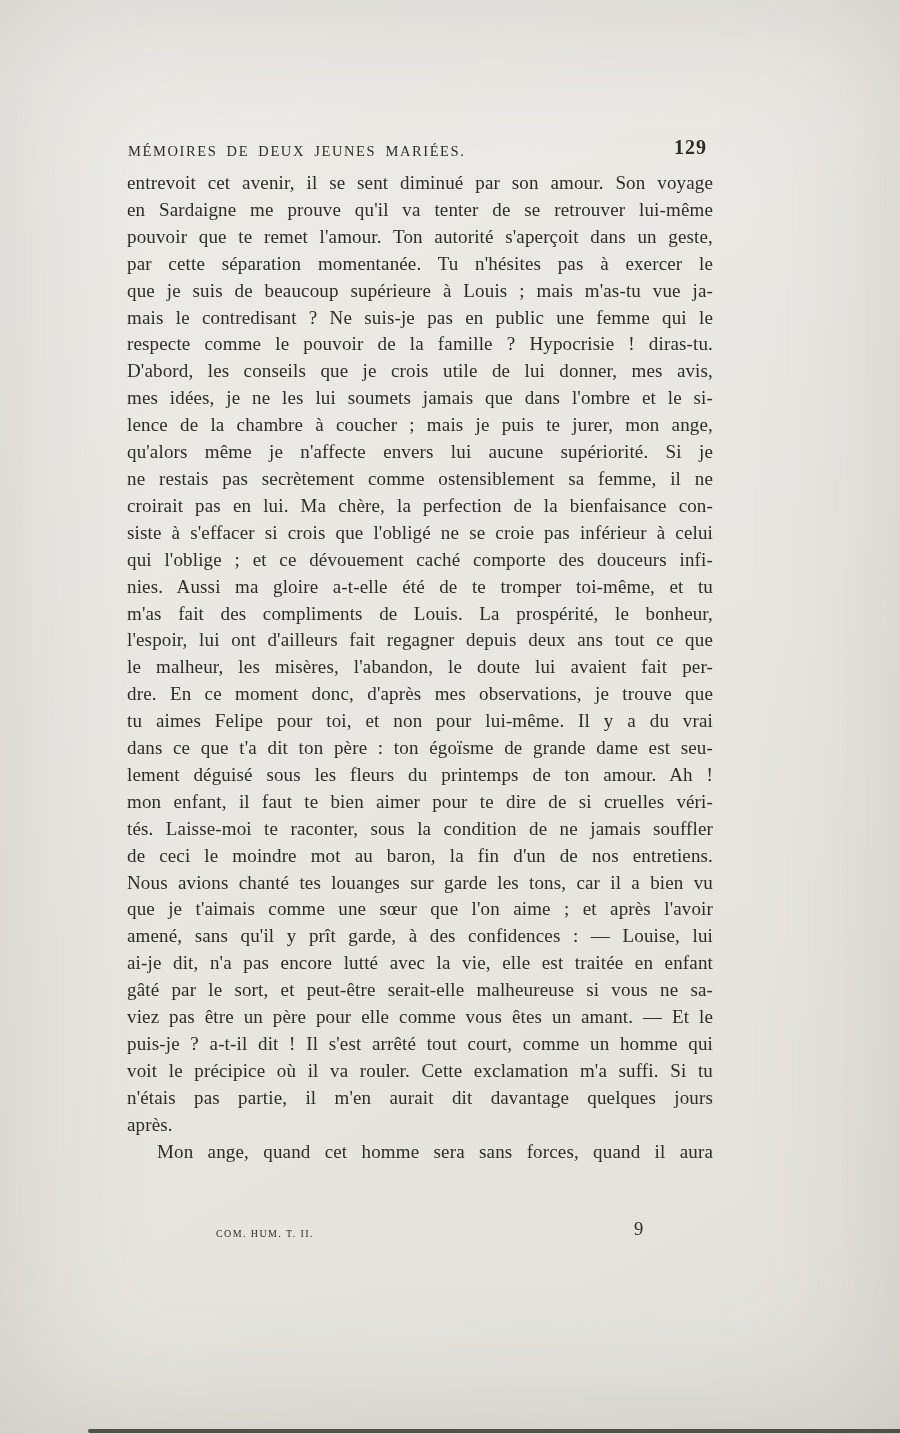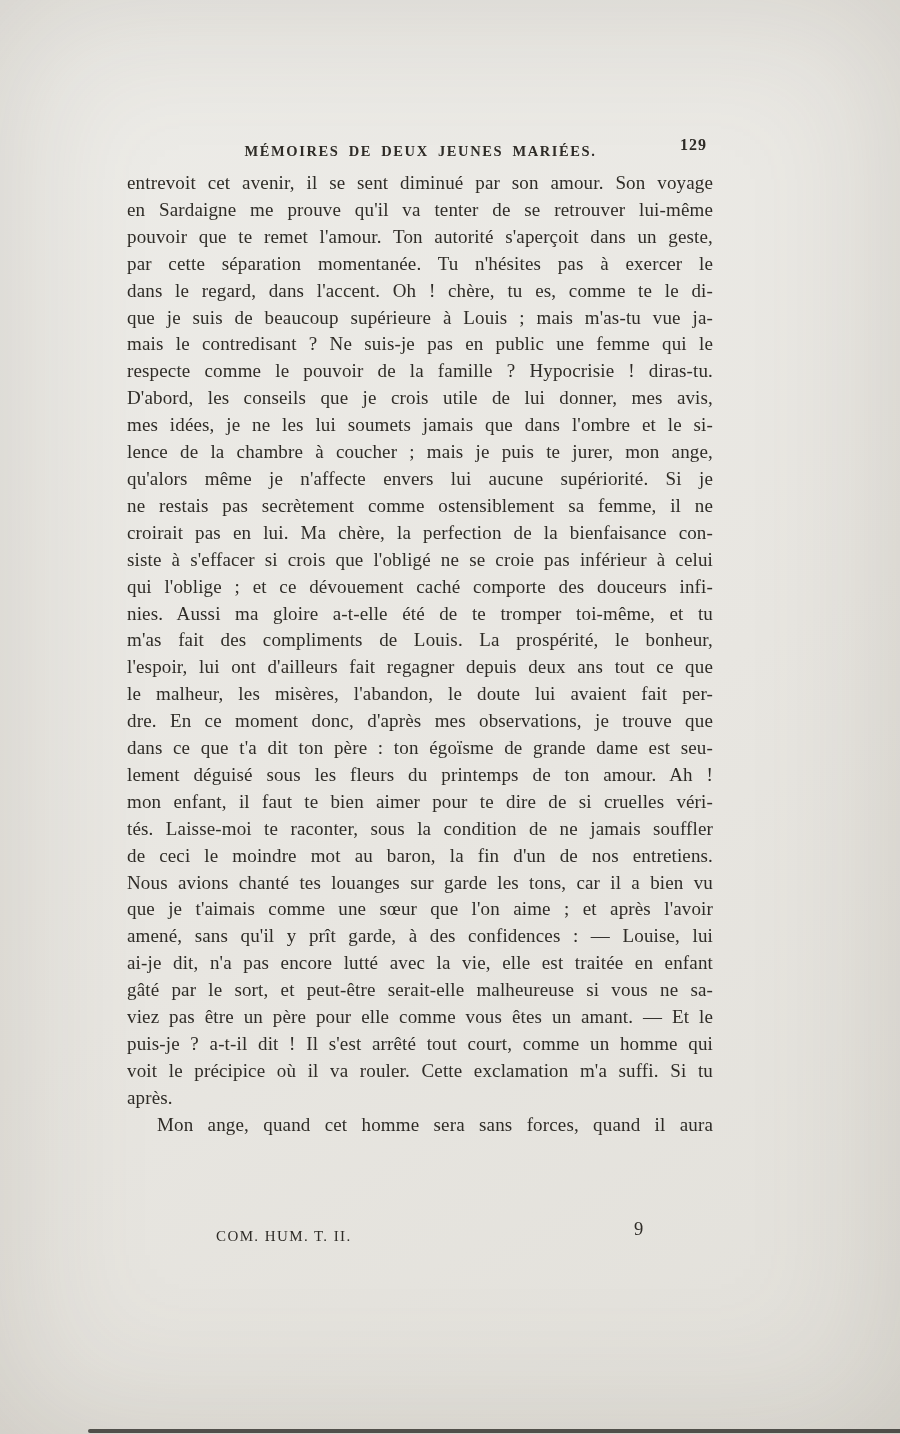"MÉMOIRES DE DEUX JEUNES MARIÉES." .running-title { font-weight: bold -> normal; text-align: center -> left }
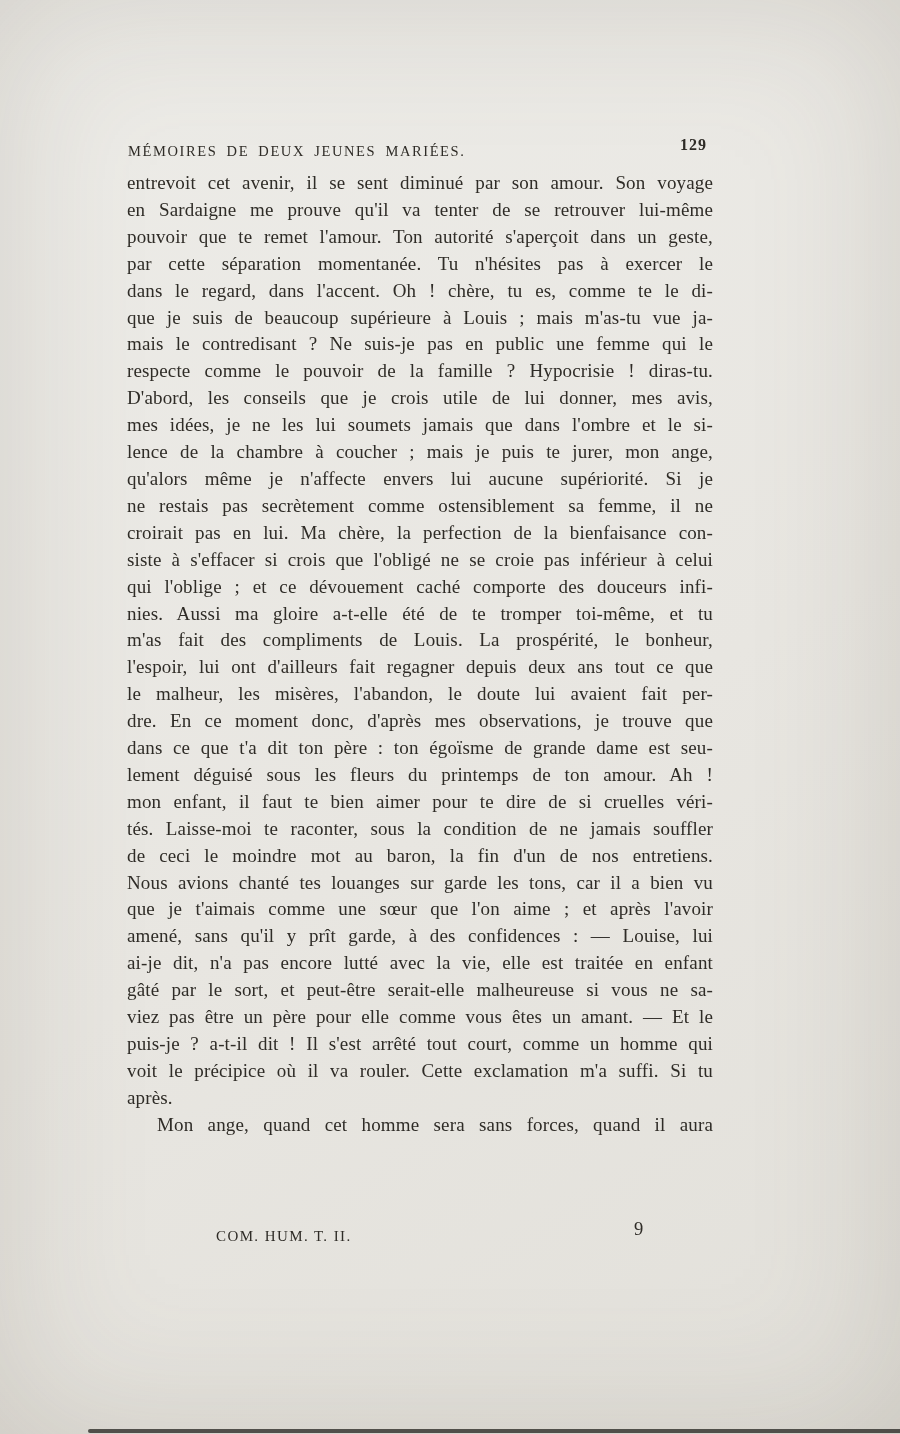"129" .page-number { font-size: 16px -> 20px }
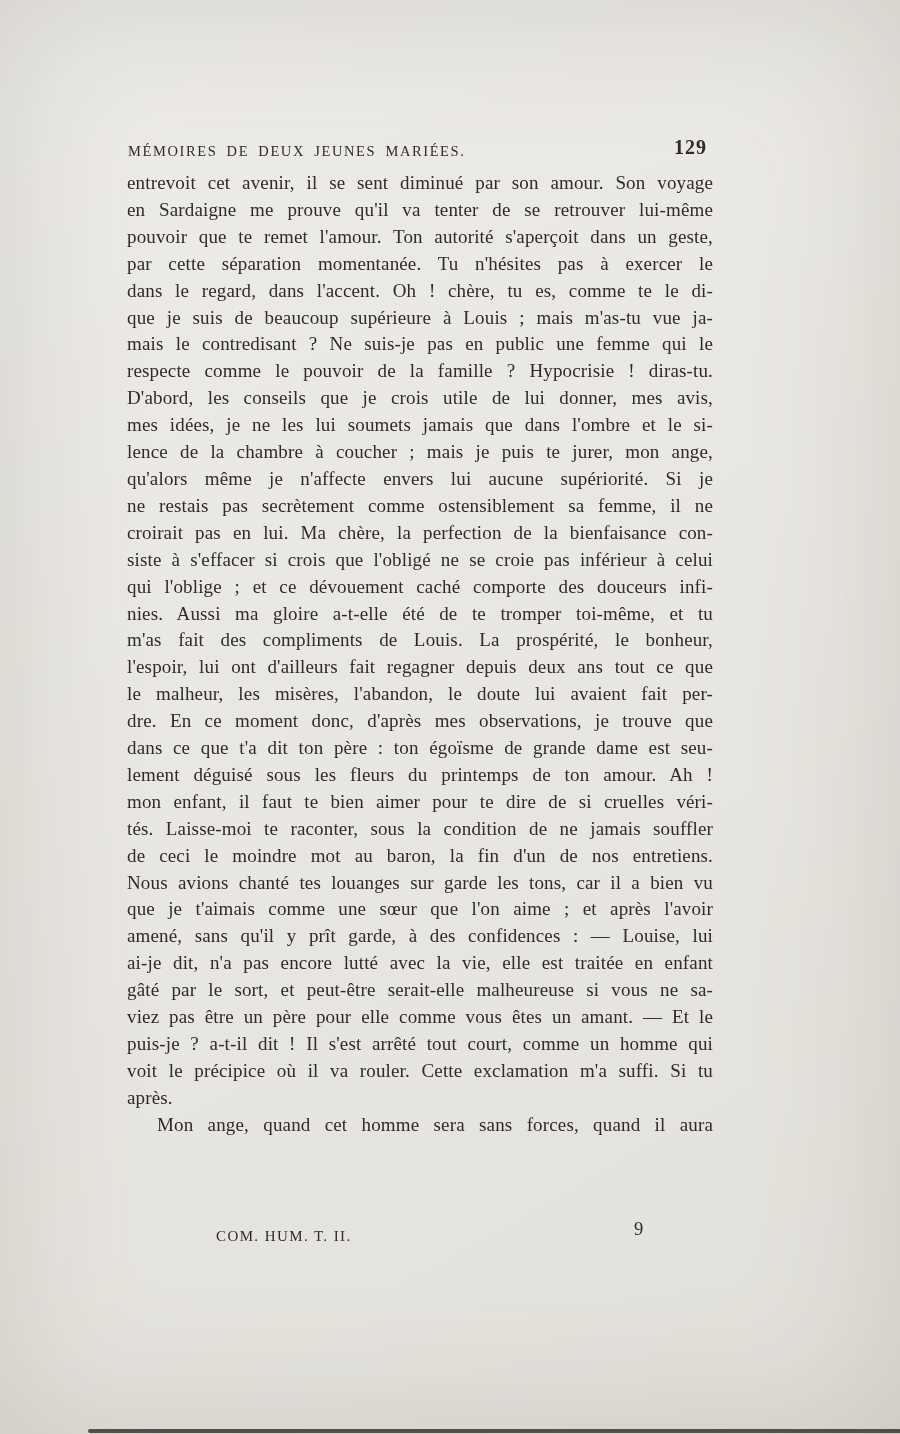"dans le regard, dans l'accent." div.line { html: <div>dans le regard, dans l'accent. Oh ! chère, tu es, comme te le di-</div> -> none }
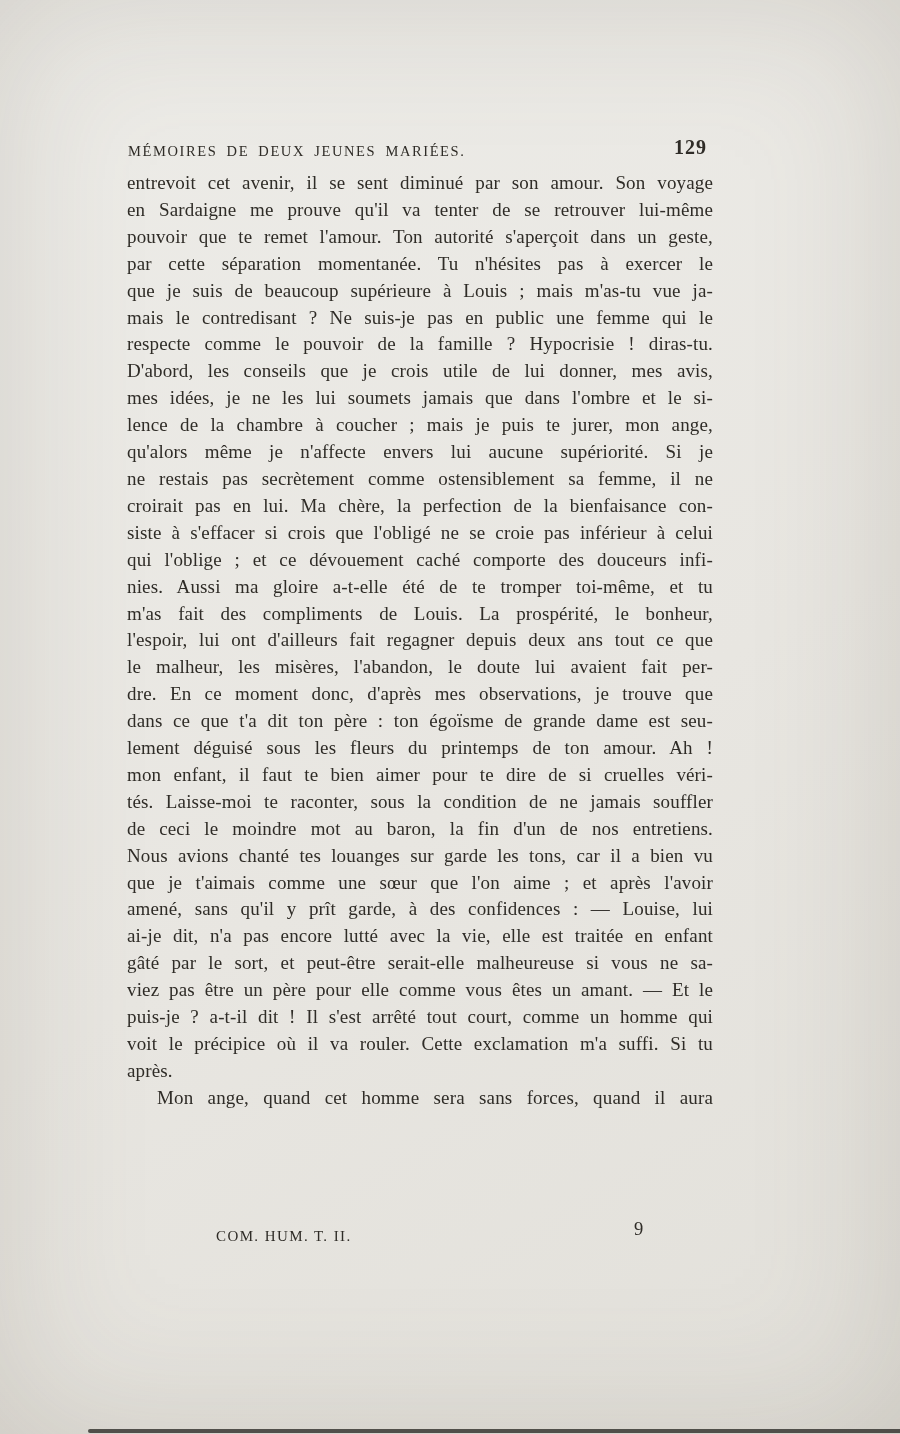"tu aimes Felipe pour toi," div.line { html: none -> <div>tu aimes Felipe pour toi, et non pour lui-même. Il y a du vrai</div> }
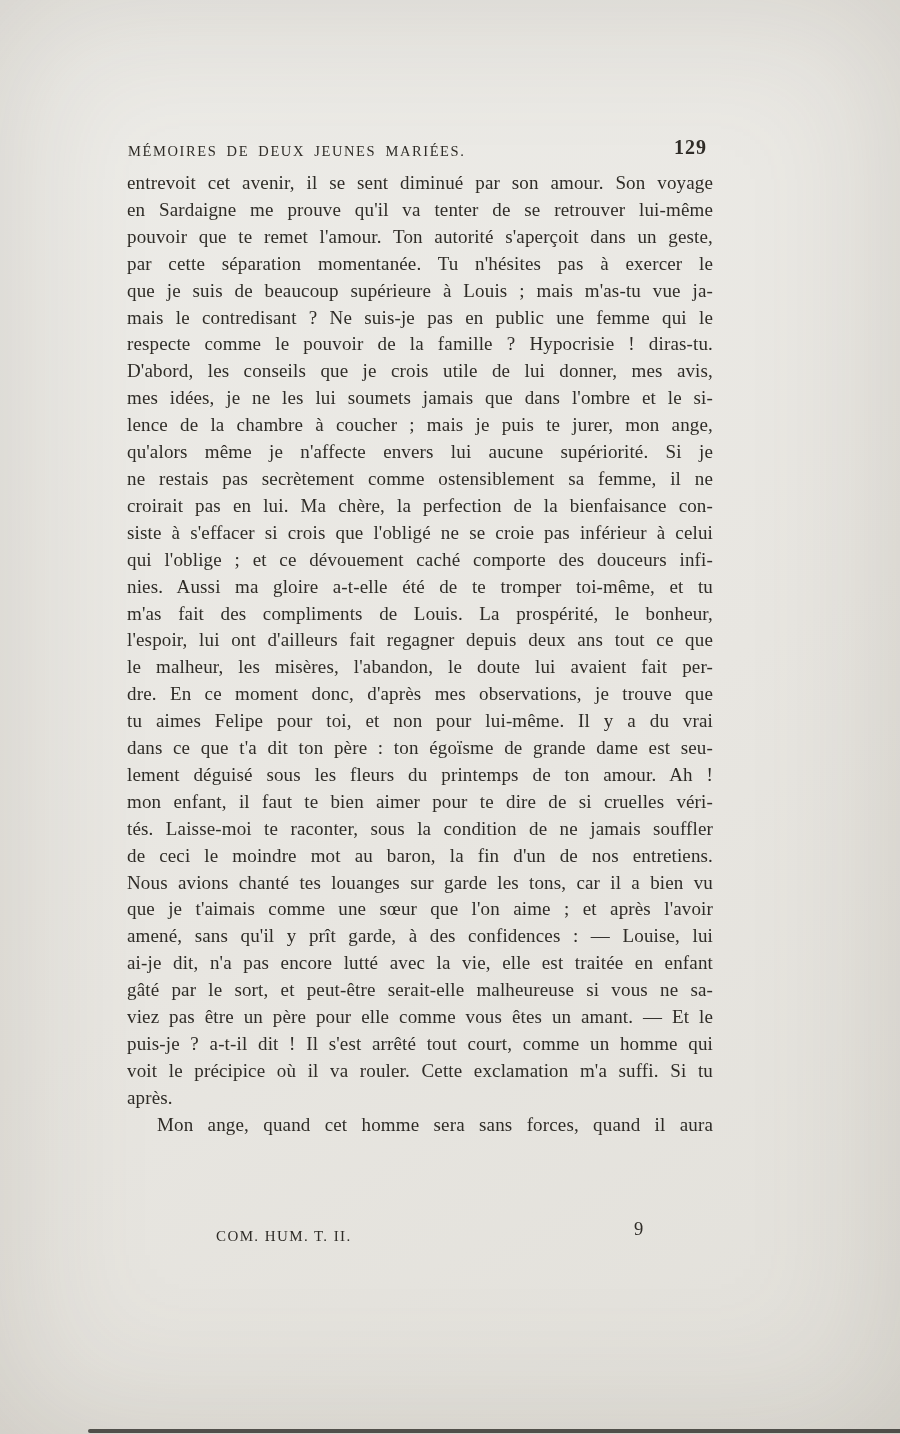"n'étais pas partie, il m'en" div.line { html: none -> <div>n'étais pas partie, il m'en aurait dit davantage quelques jours</div> }
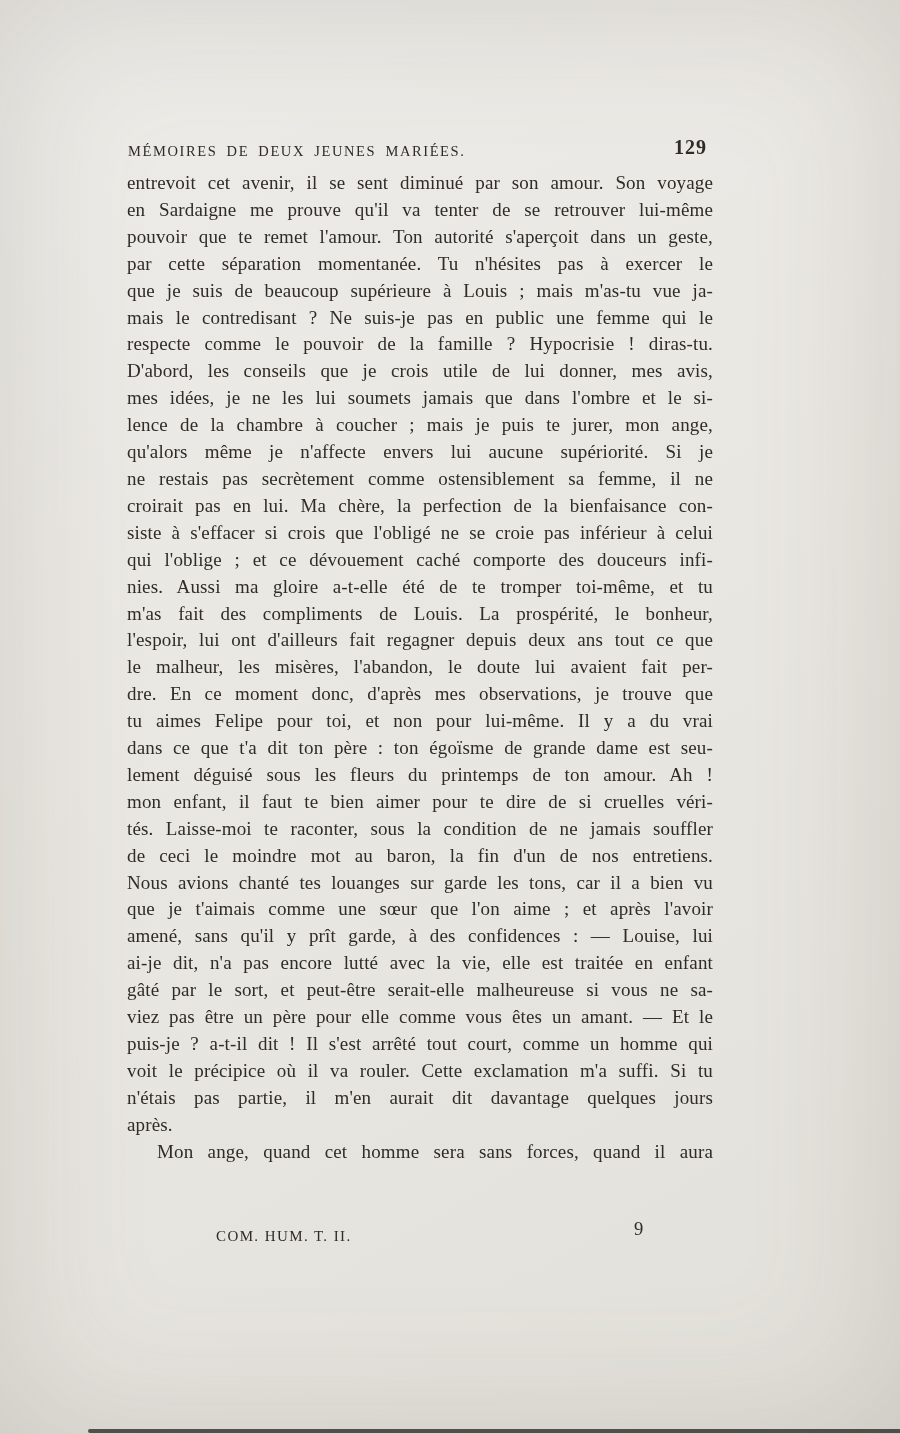"COM. HUM. T. II." .signature { font-size: 15px -> 10px }
